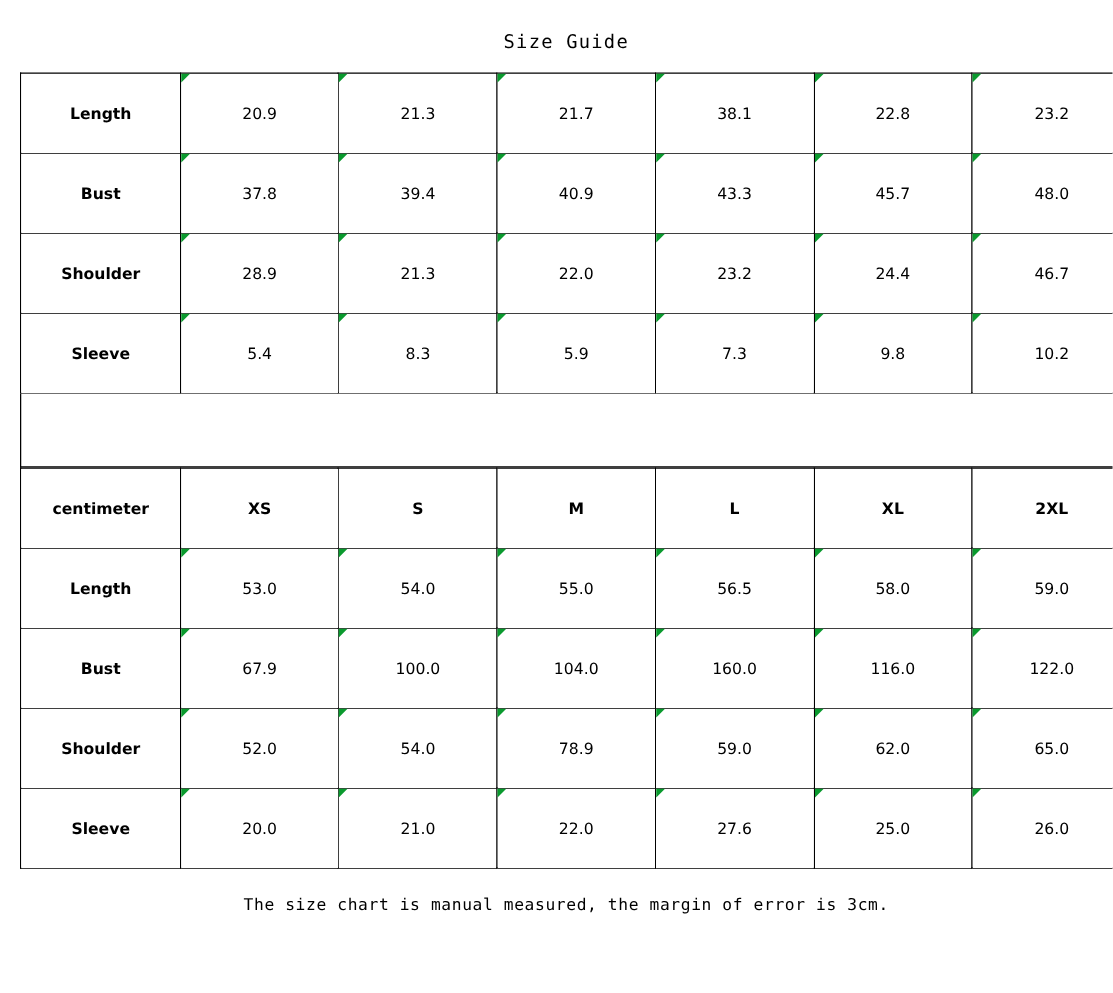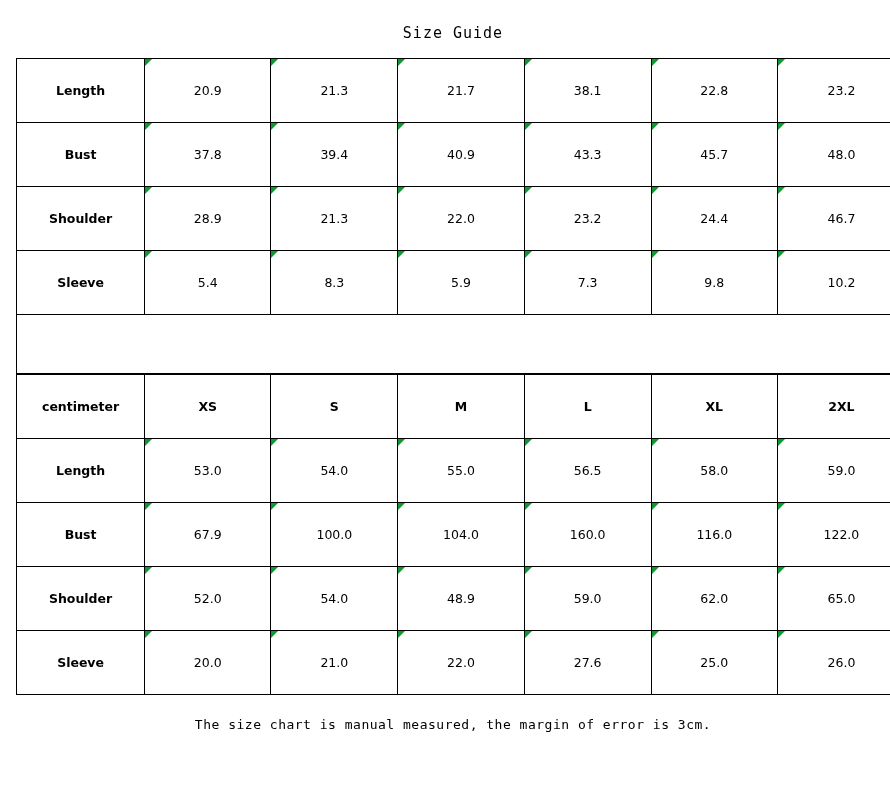"48.9" td.marker { text: 48.9 -> 78.9 }
